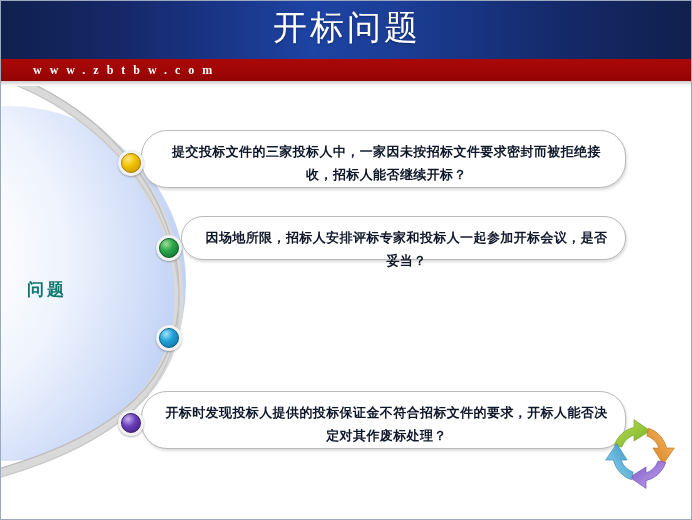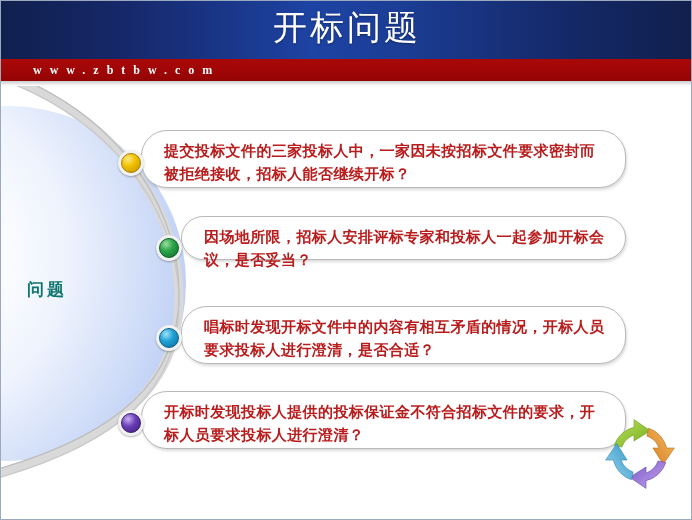"提交投标文件的三家投标人中，一家因未按招标文件要求密封而被拒绝接收，招标人能否继" .bubble-text { color: #b91c1c -> #0f172a; font-size: 15px -> 13px; text-align: none -> center }
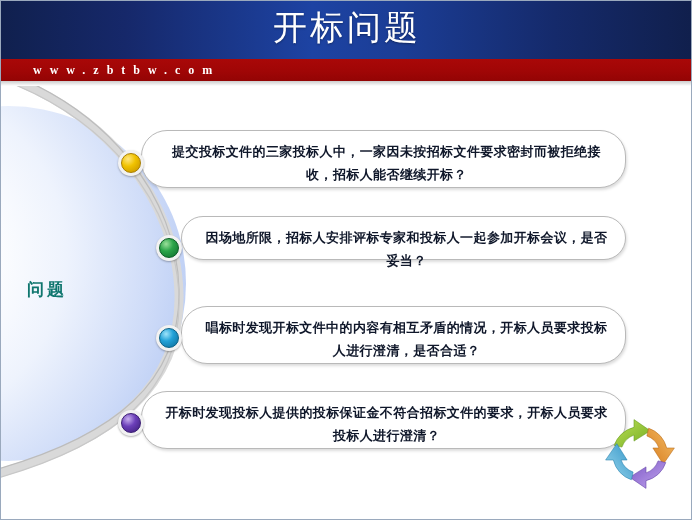"唱标时发现开标文件中的内容有相互矛盾的情况，开标人员要求投标人进行澄清，是否合适" div.bubble { html: <div> <div>唱标时发现开标文件中的内容有相互矛盾的情况，开标人员要求投标人进行澄清，是否合适？</div> </div> -> none }
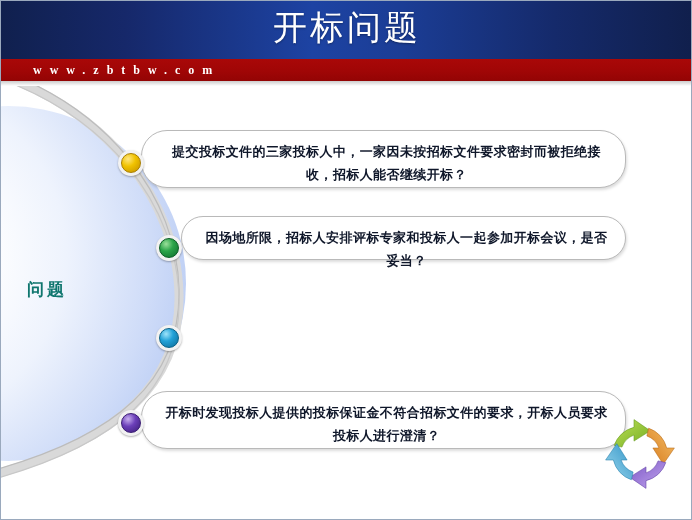"开标时发现投标人提供的投标保证金不符合招标文件的要求，开标人员要求投标人进行澄清" div.bubble-text { text: 员要求投标人进行澄清 -> 能否决定对其作废标处理 }
